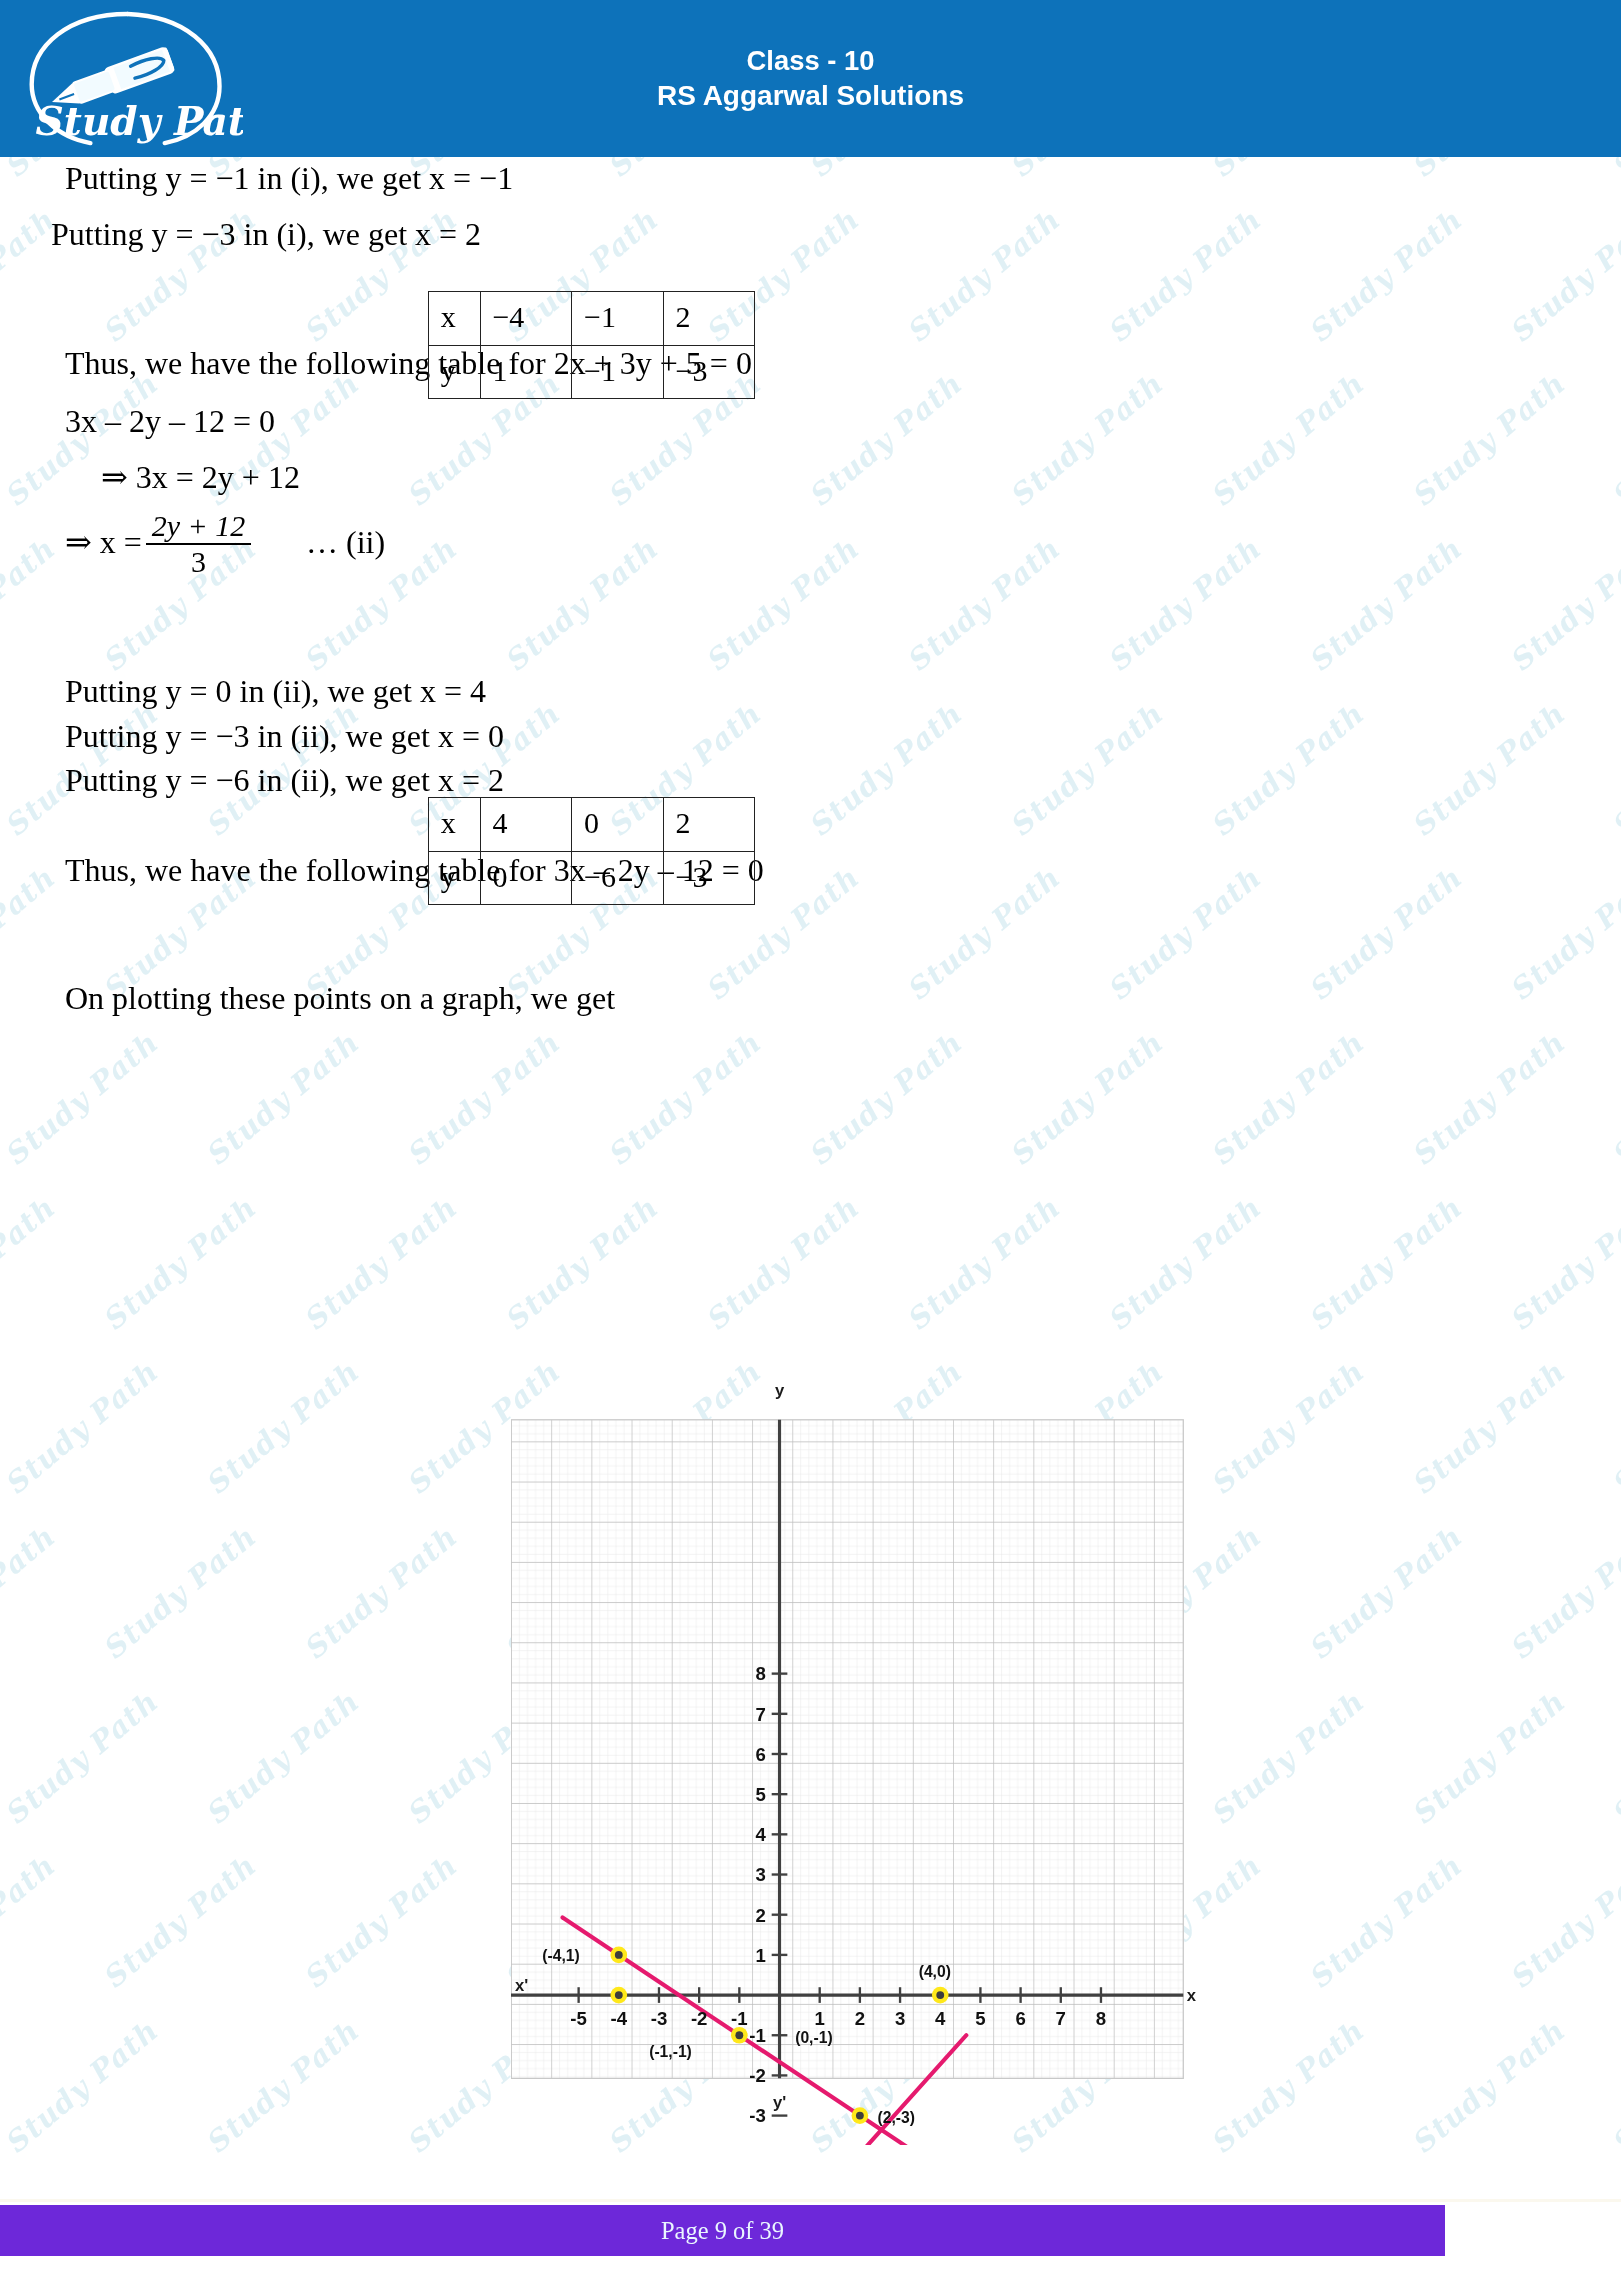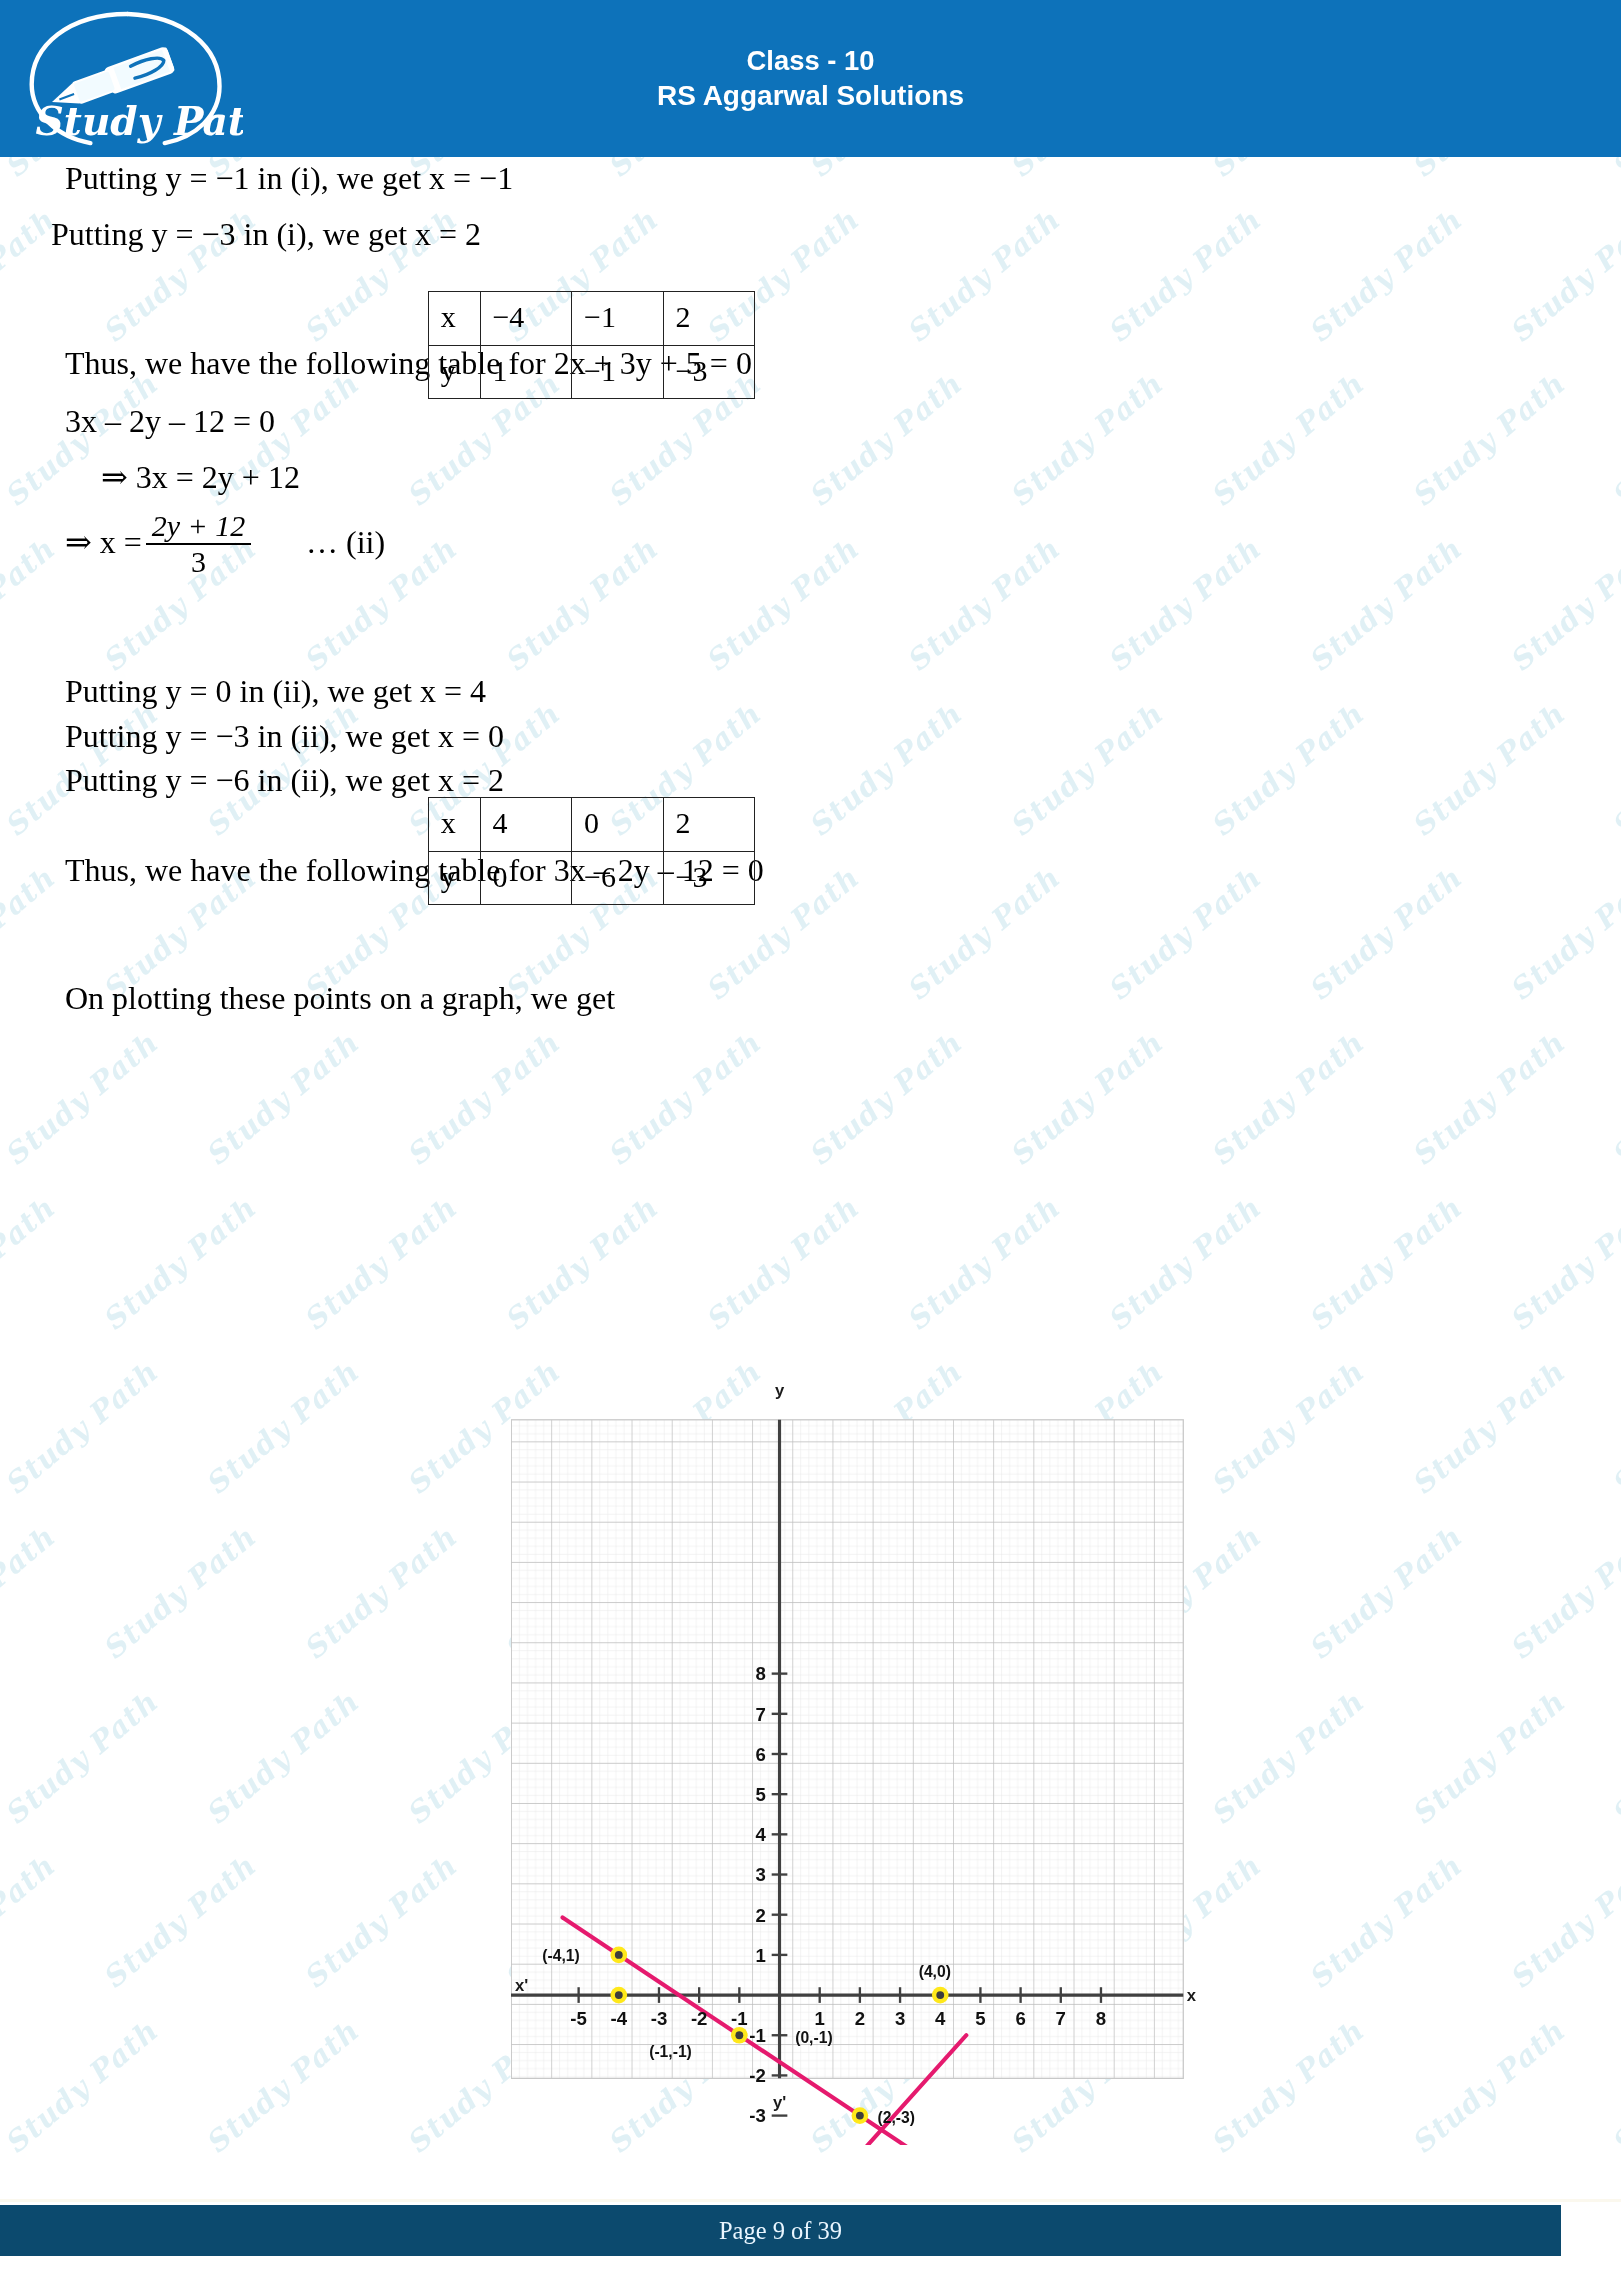"Page 9 of 39" #footer { background: #0c4a6e -> #6d28d9; width: 1561px -> 1445px }
